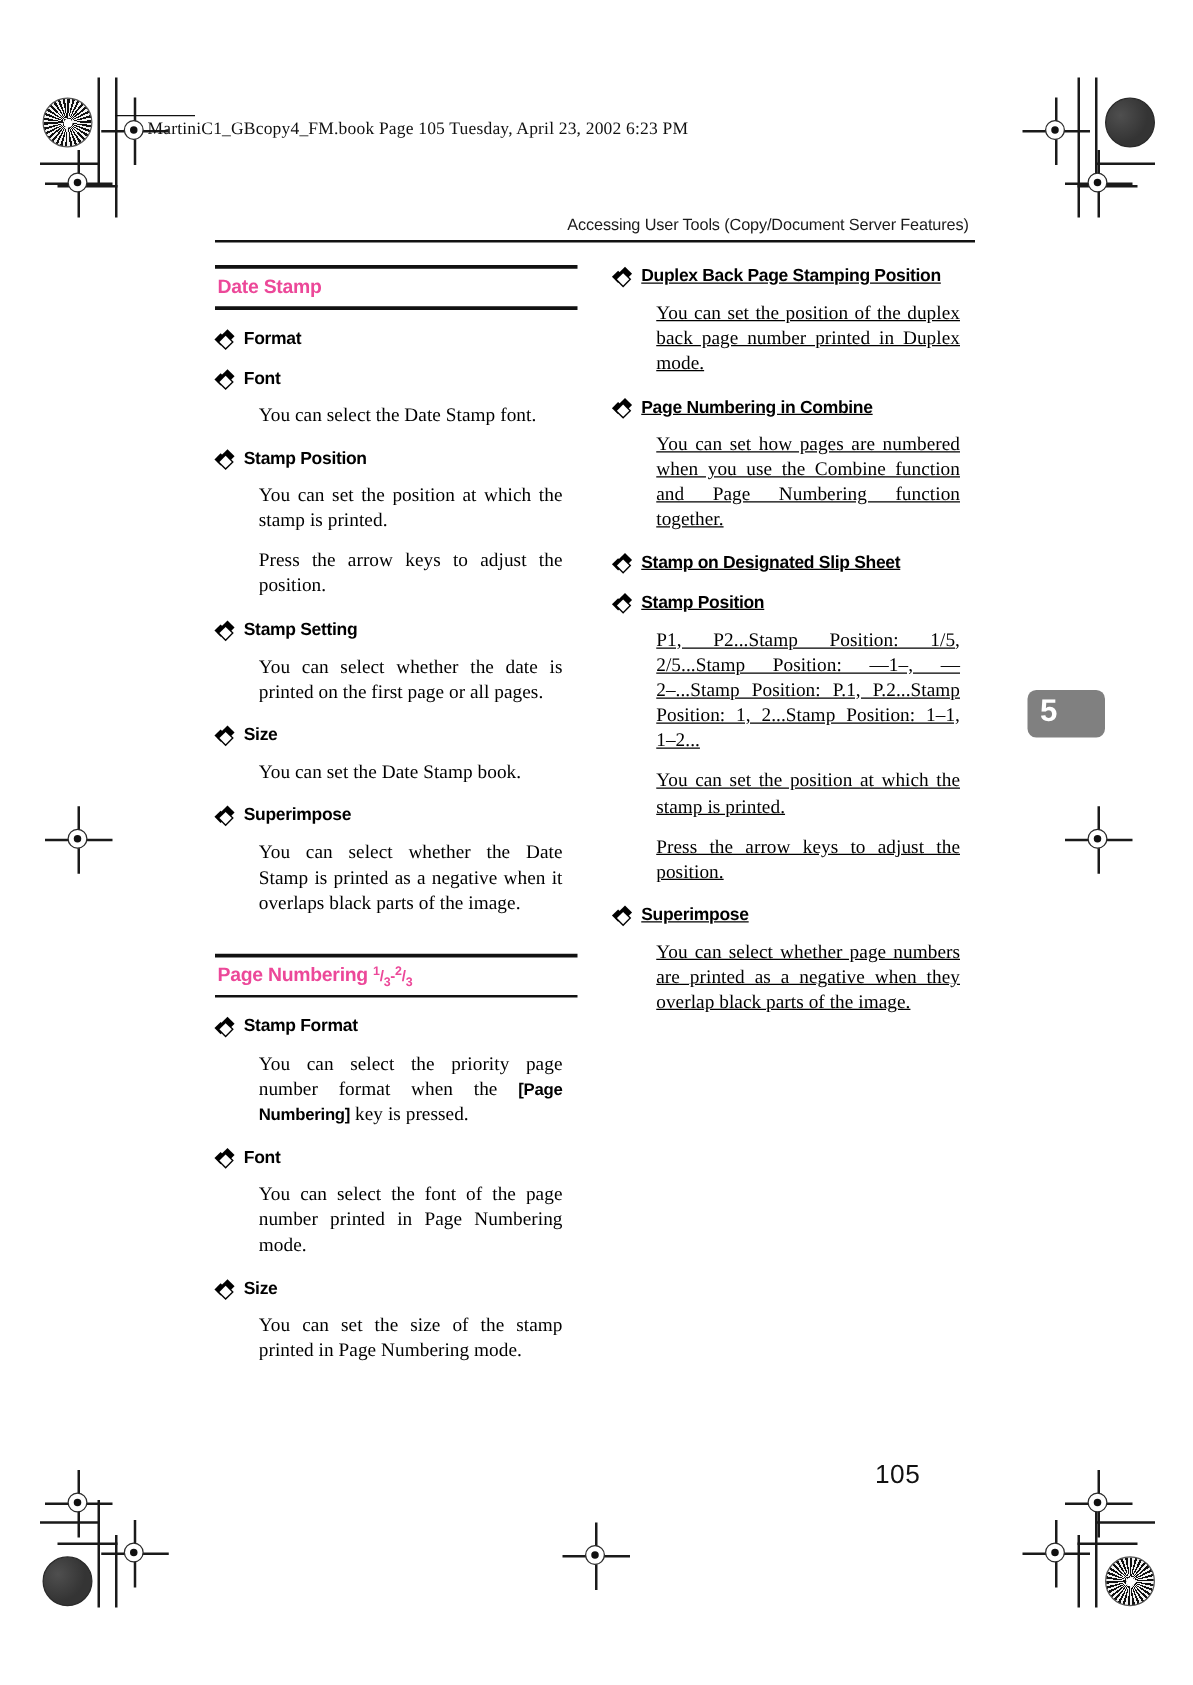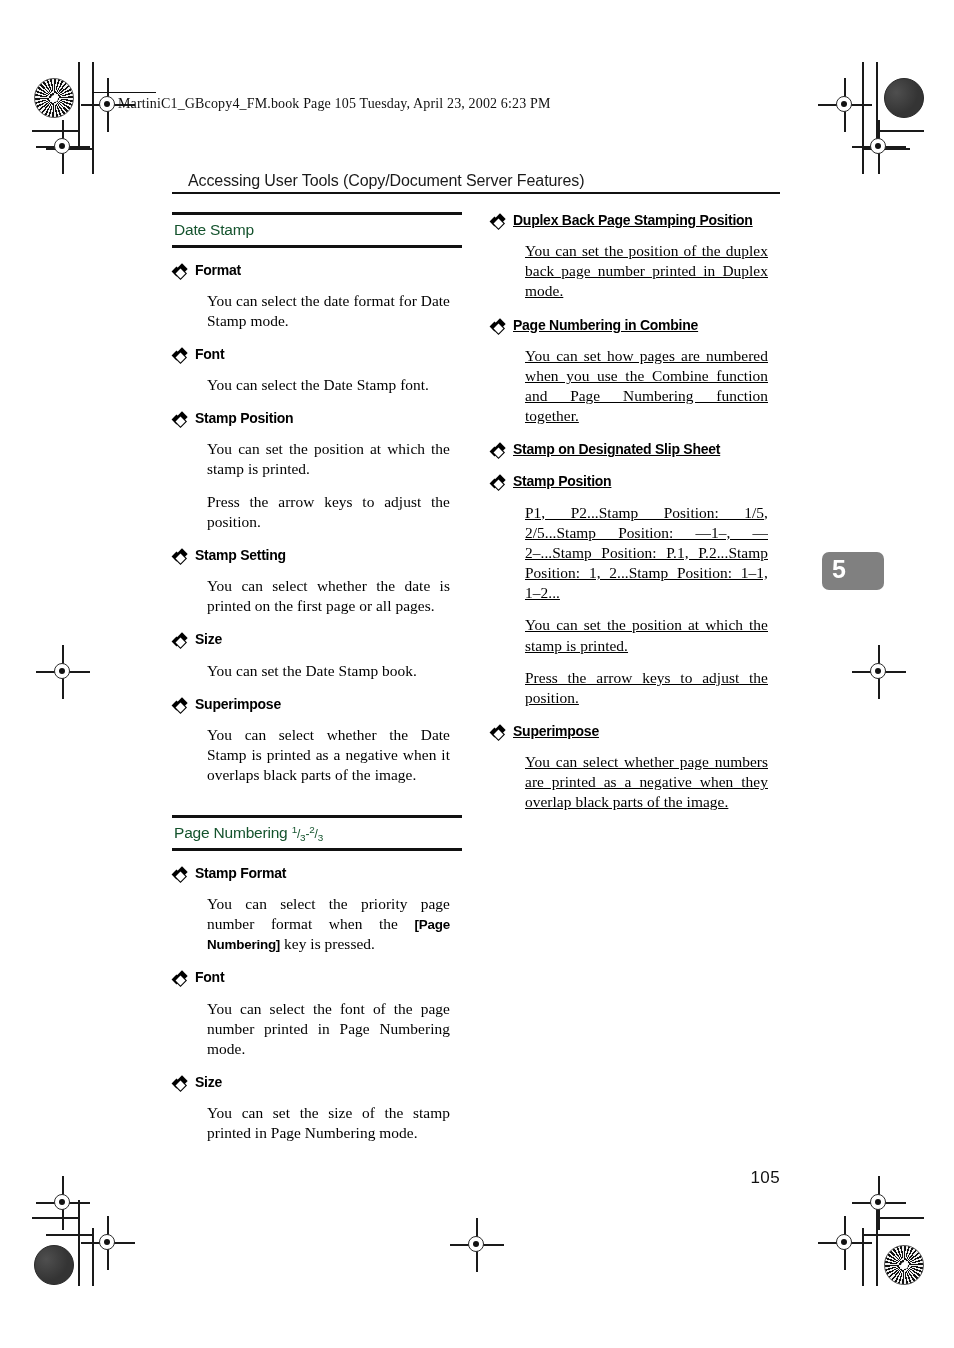"Accessing User Tools (Copy/Document" .running-head { font-size: 16px -> 13px; left: 188px -> 167px; text-align: left -> right }
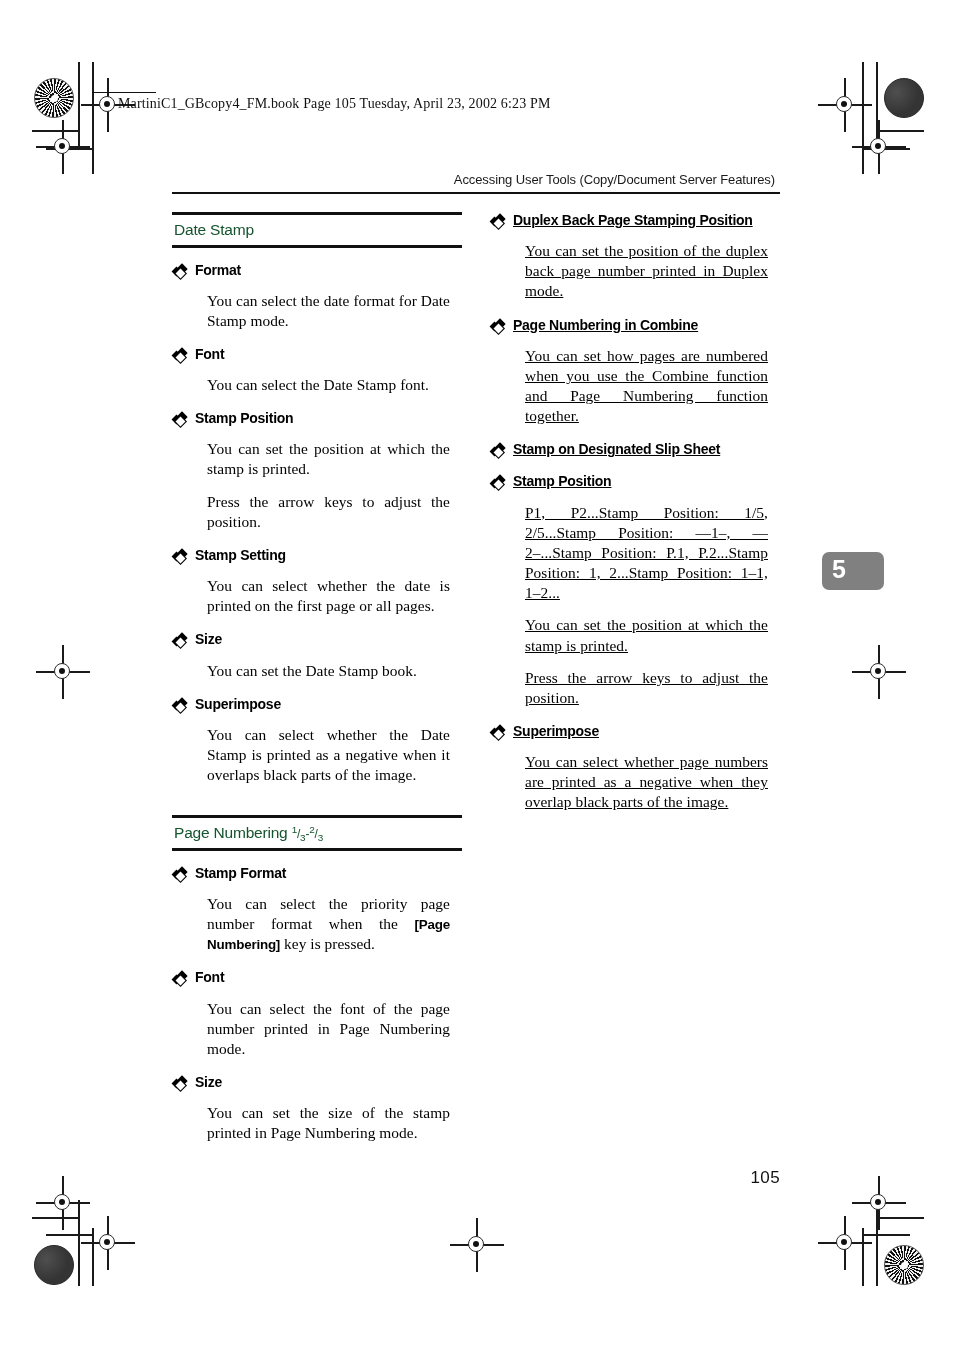"Date Stamp" .section-head .title { color: #14532d -> #ec4899; font-weight: normal -> bold }
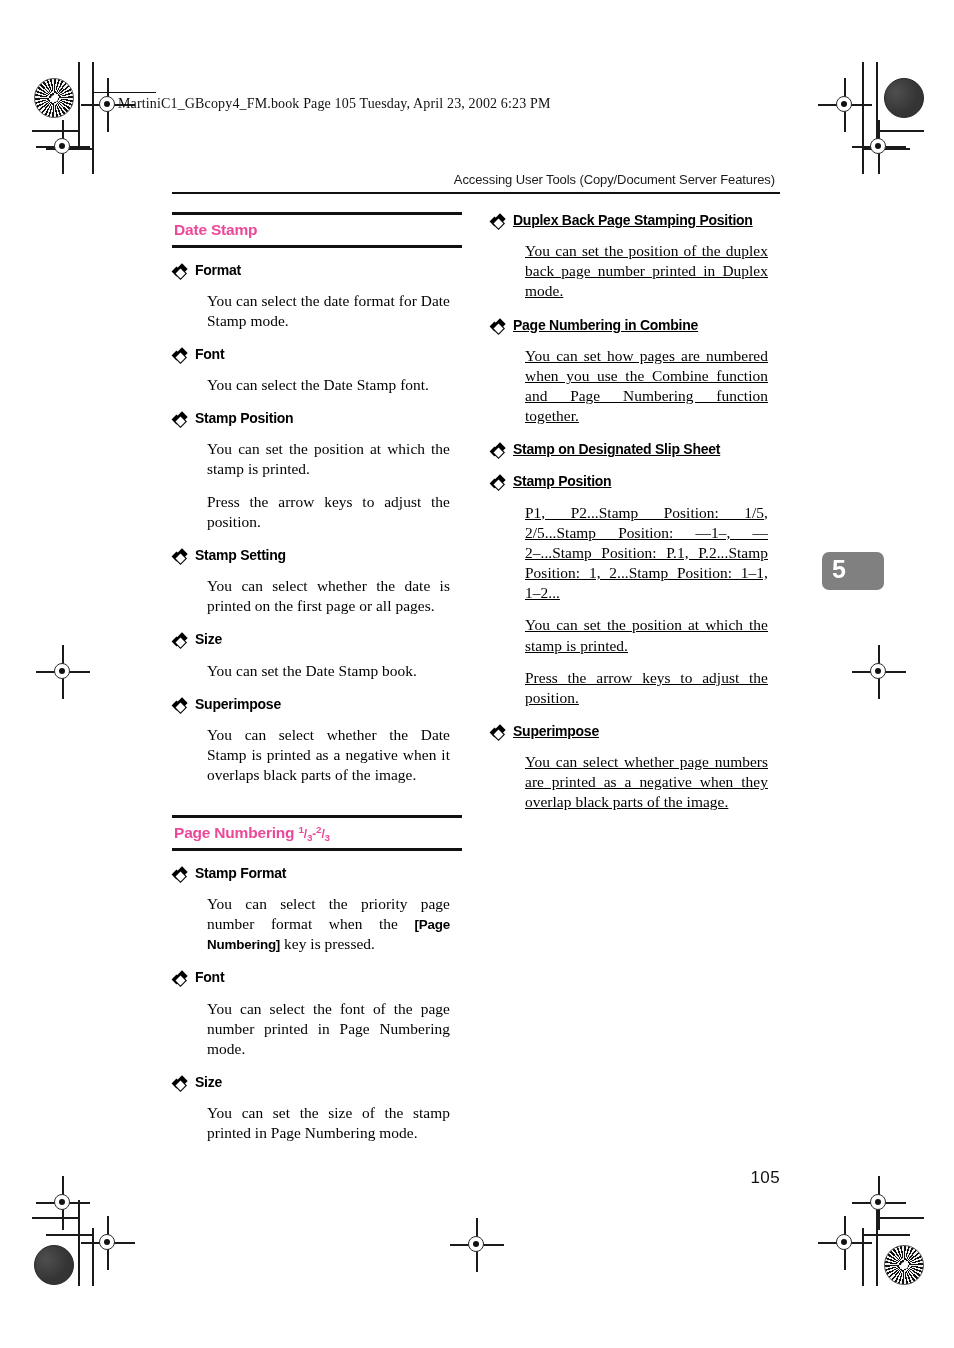"You can select the date format" div.item-body { html: <div> <p>You can select the date format for Date Stamp mode.</p> </div> -> none }
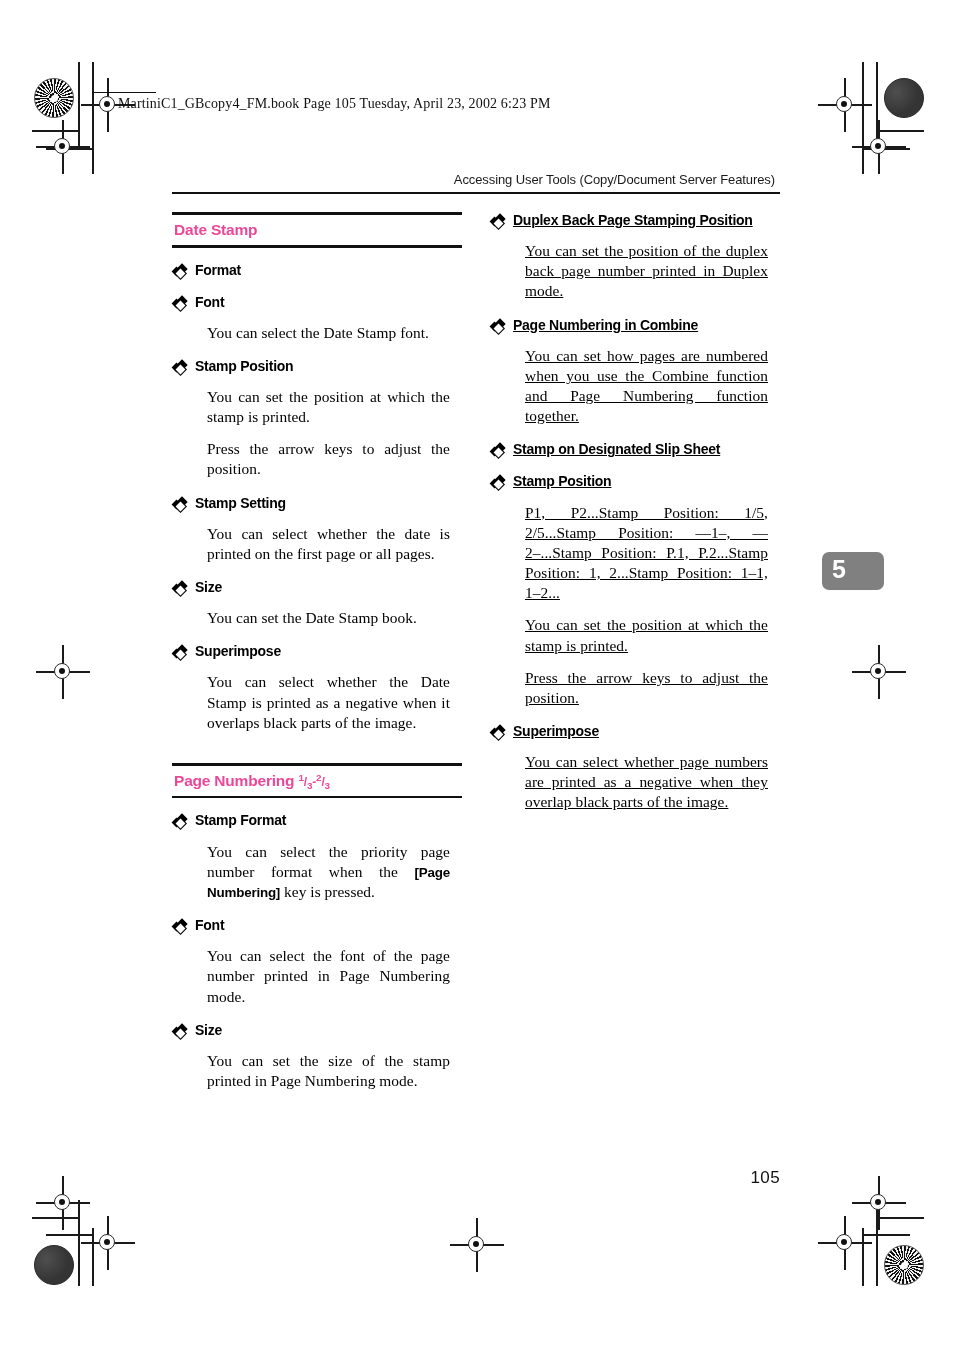"105" .folio { font-size: 17px -> 21px; text-align: right -> none }
